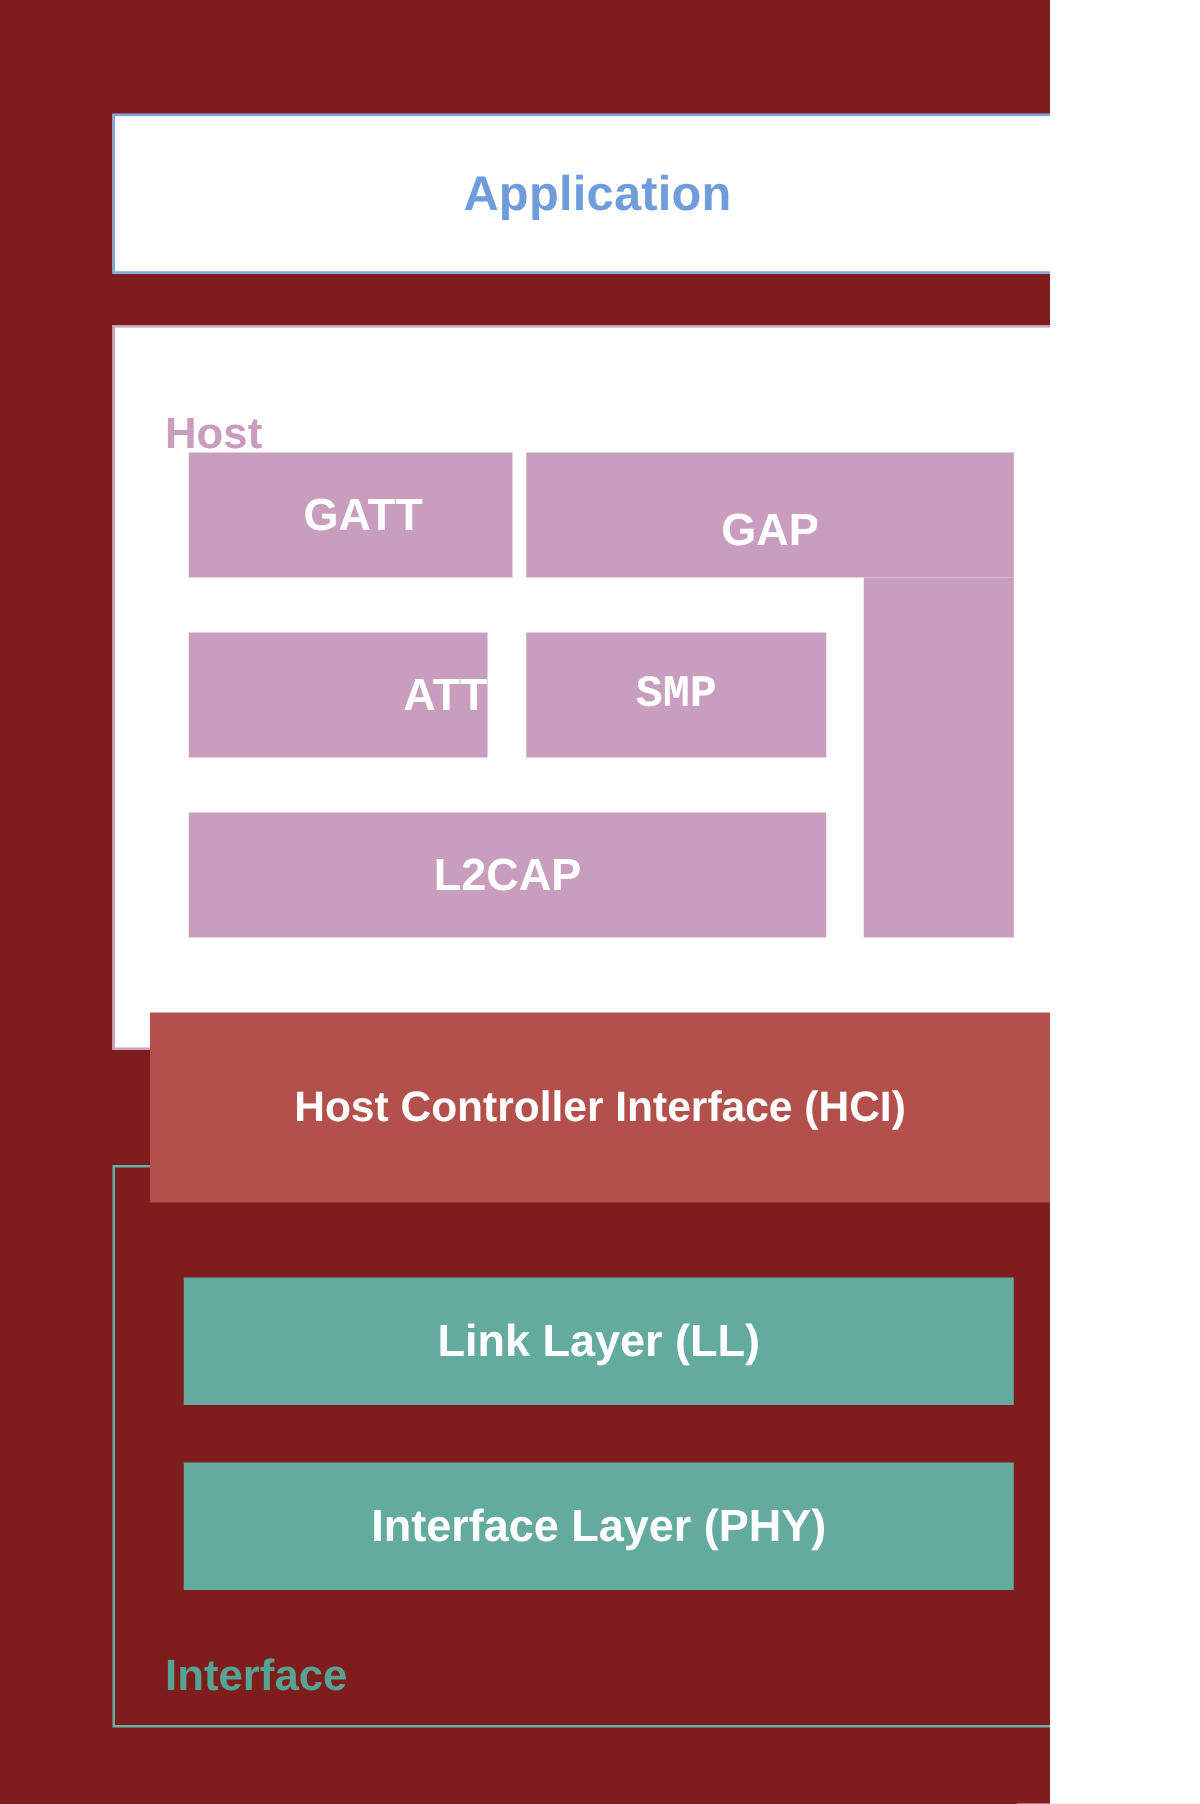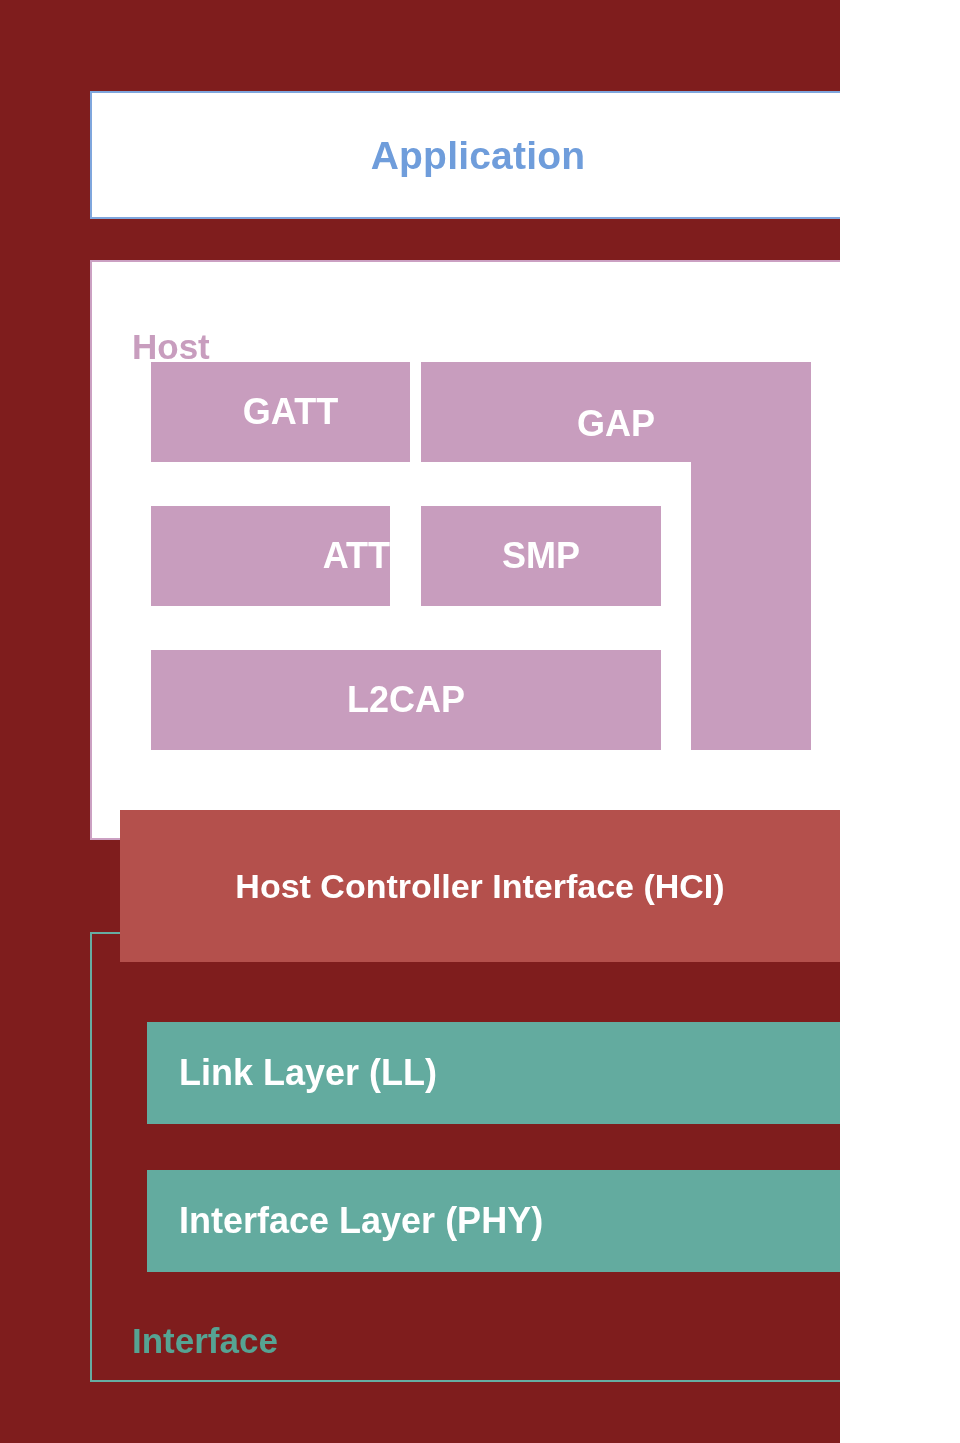"SMP" .blk-smp { font-family: none -> Liberation Mono, monospace }
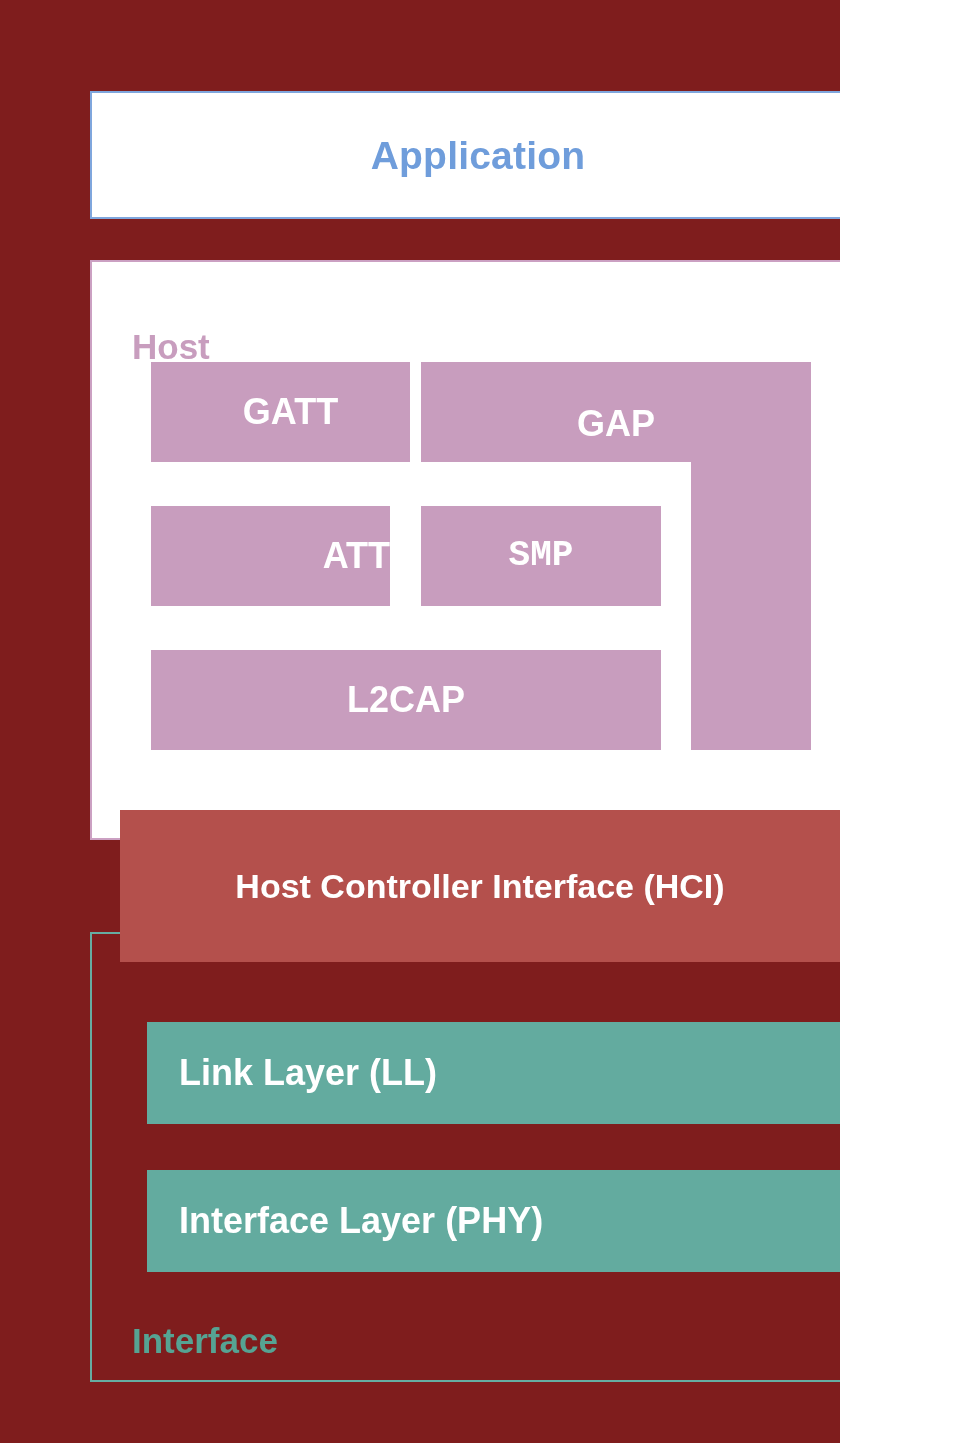"Link Layer (LL)" .green { justify-content: none -> center; padding-left: 32px -> none }
